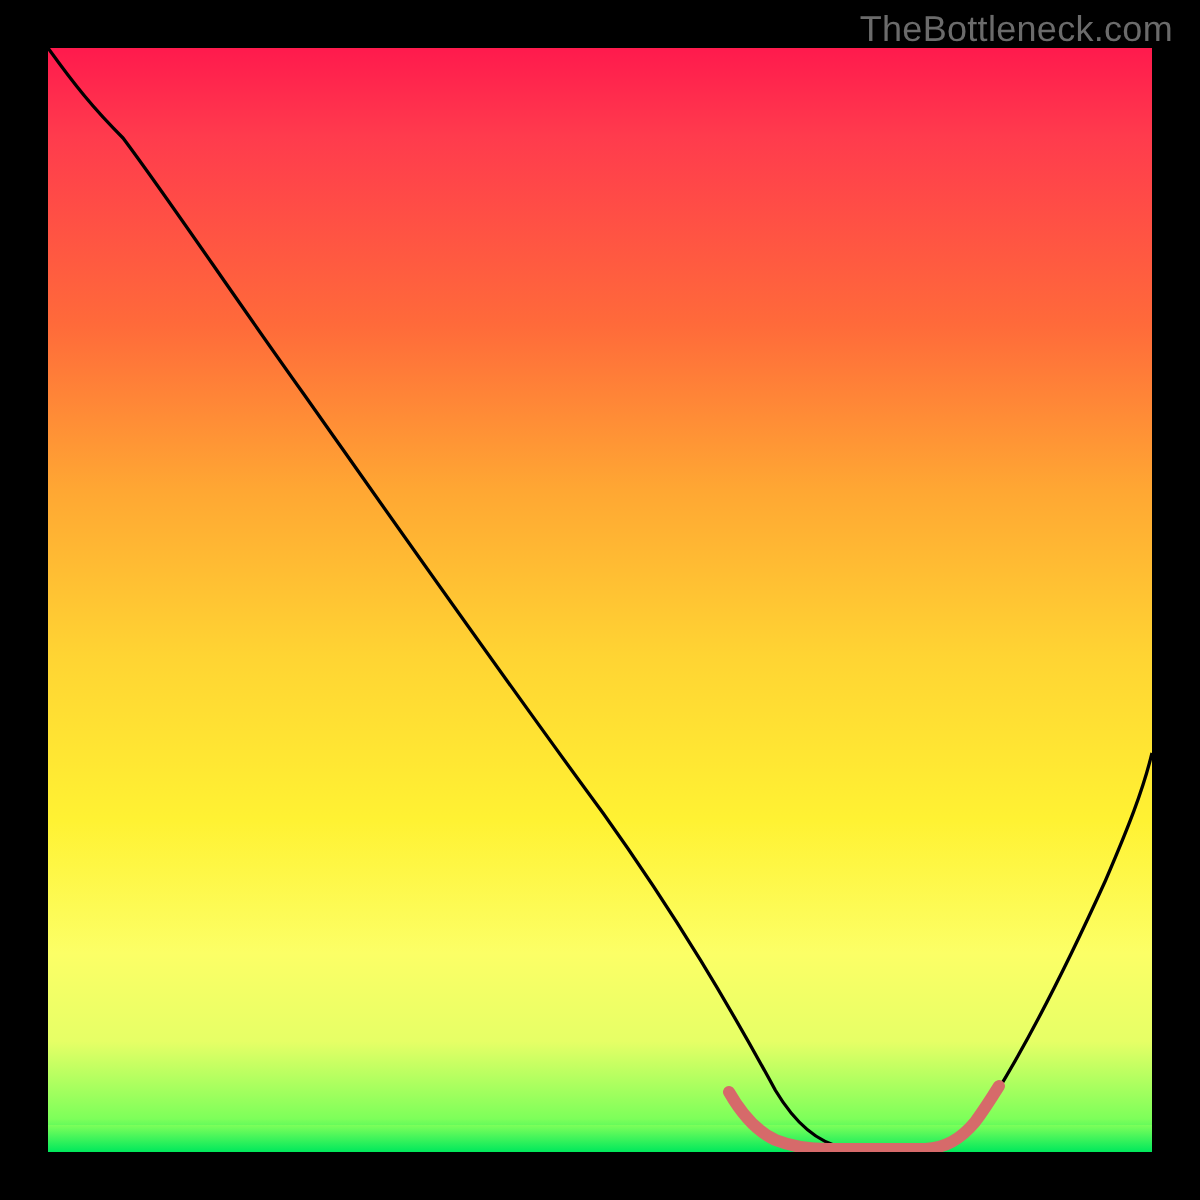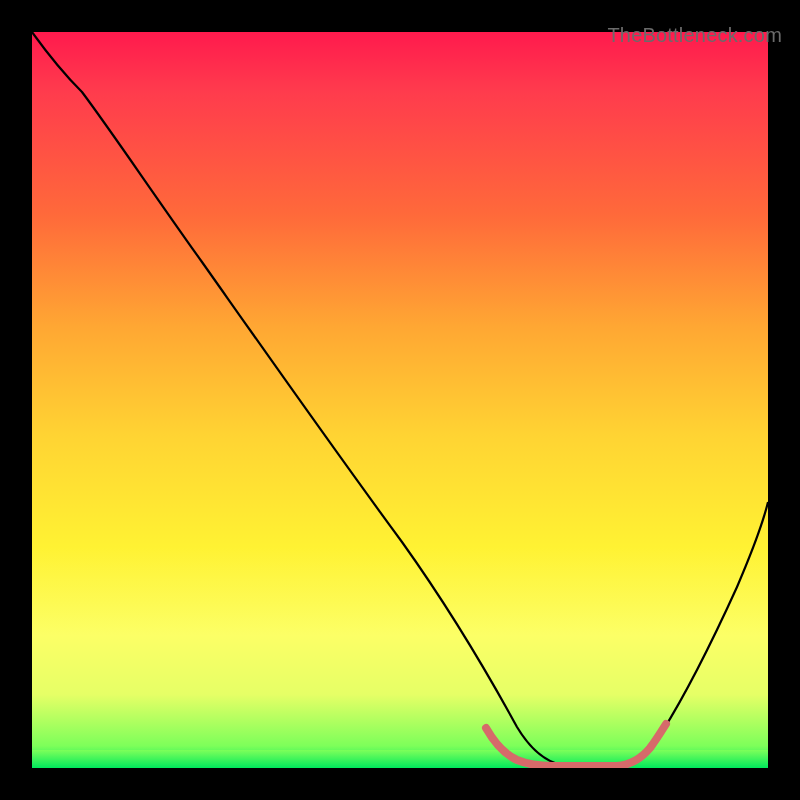"TheBottleneck.com" .watermark { font-size: 20px -> 24px; top: 24px -> 6px }
